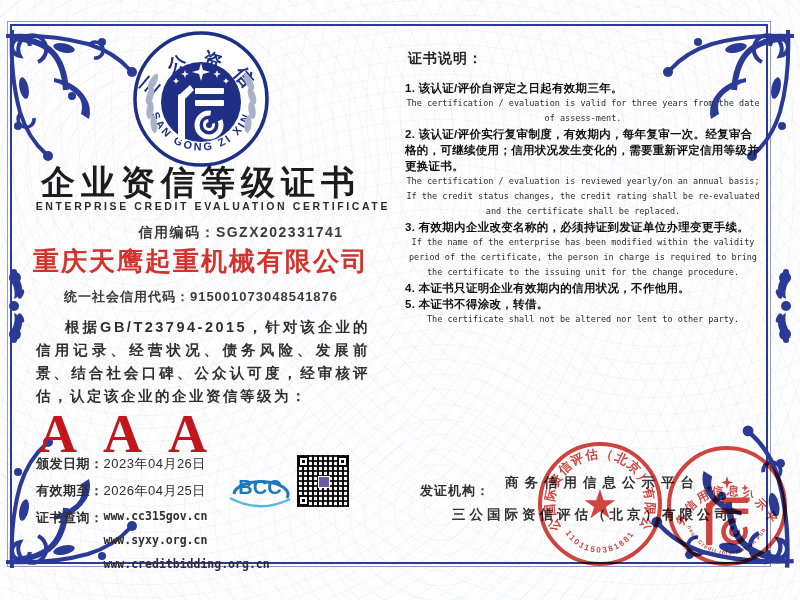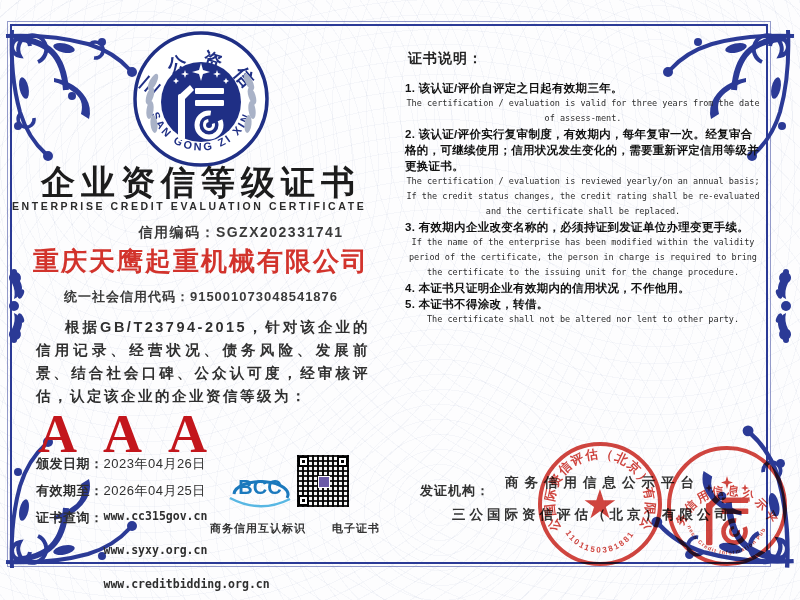"ENTERPRISE CREDIT EVALUATION CERTIFICATE" .title-en { text-align: left -> right }
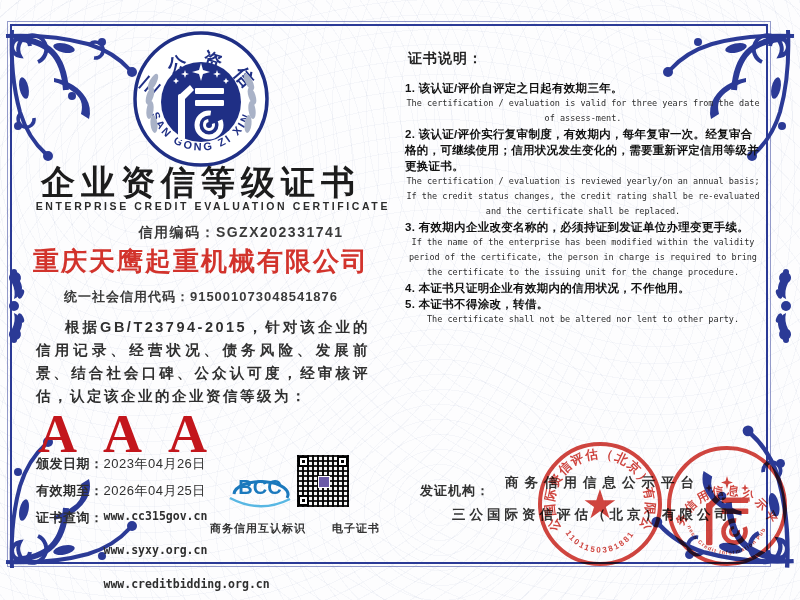"www.cc315gov.cn" .urls { gap: 20px -> 10px }
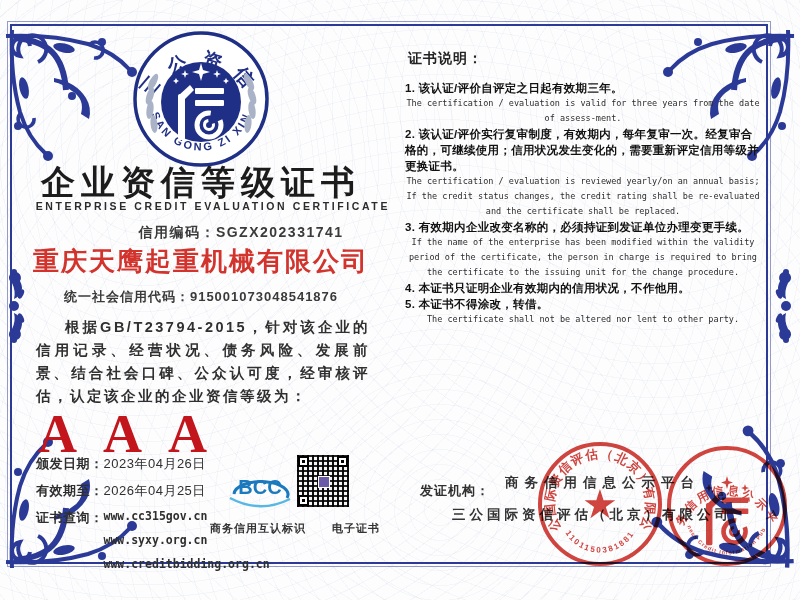"商务信用互认标识" div.captions { html: <div> <span>商务信用互认标识</span> <span>电子证书</span> </div> -> none }
